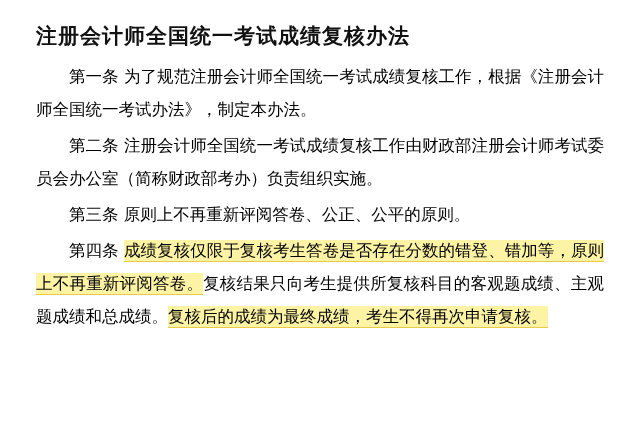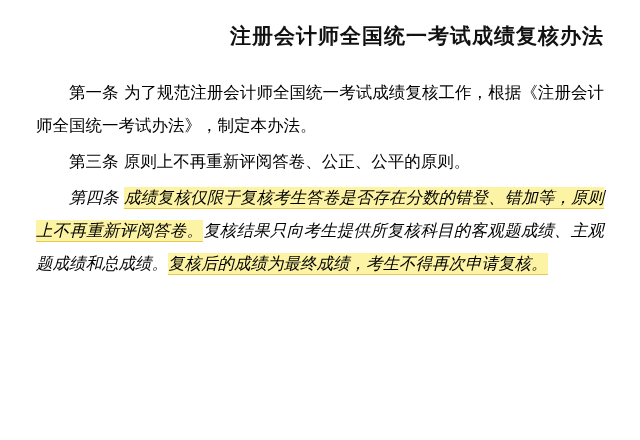"注册会计师全国统一考试成绩复核办法" .doc-title { margin-bottom: 26px -> 10px; text-align: right -> left }
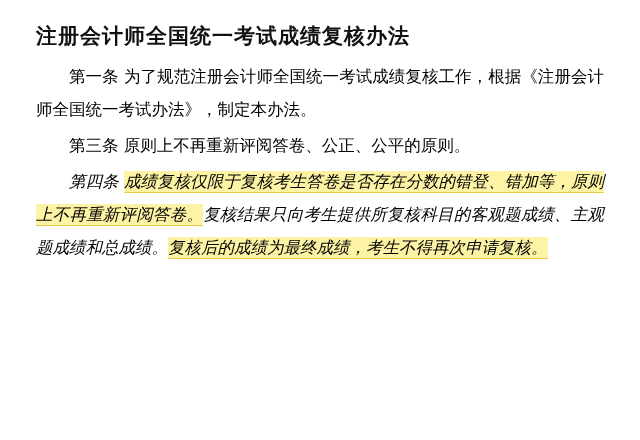"第二条" p.para { html: none -> <p> <span>第二条 注册会计师全国统一考试成绩复核工作由财政部注册会计师考试委员会办公室（简称财政部考办）负责组织实施。</span> </p> }
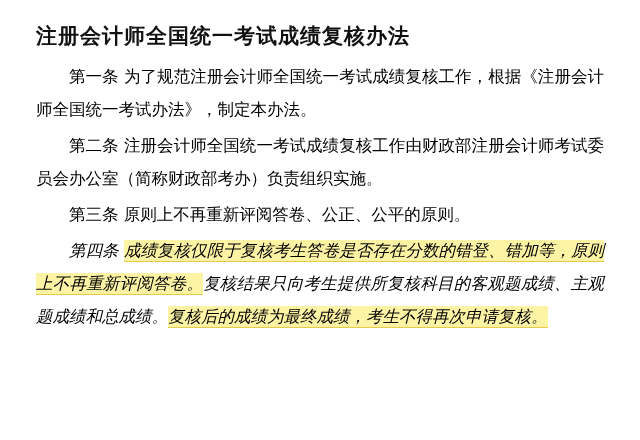"第四条" .para:last-child { font-style: italic -> none }
